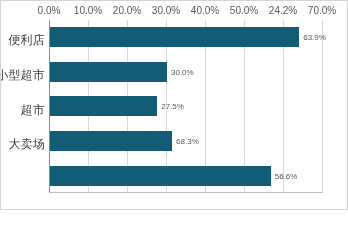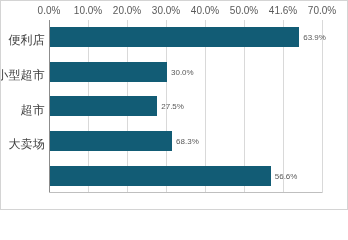"41.6%" div.tick-label { text: 41.6% -> 24.2% }
